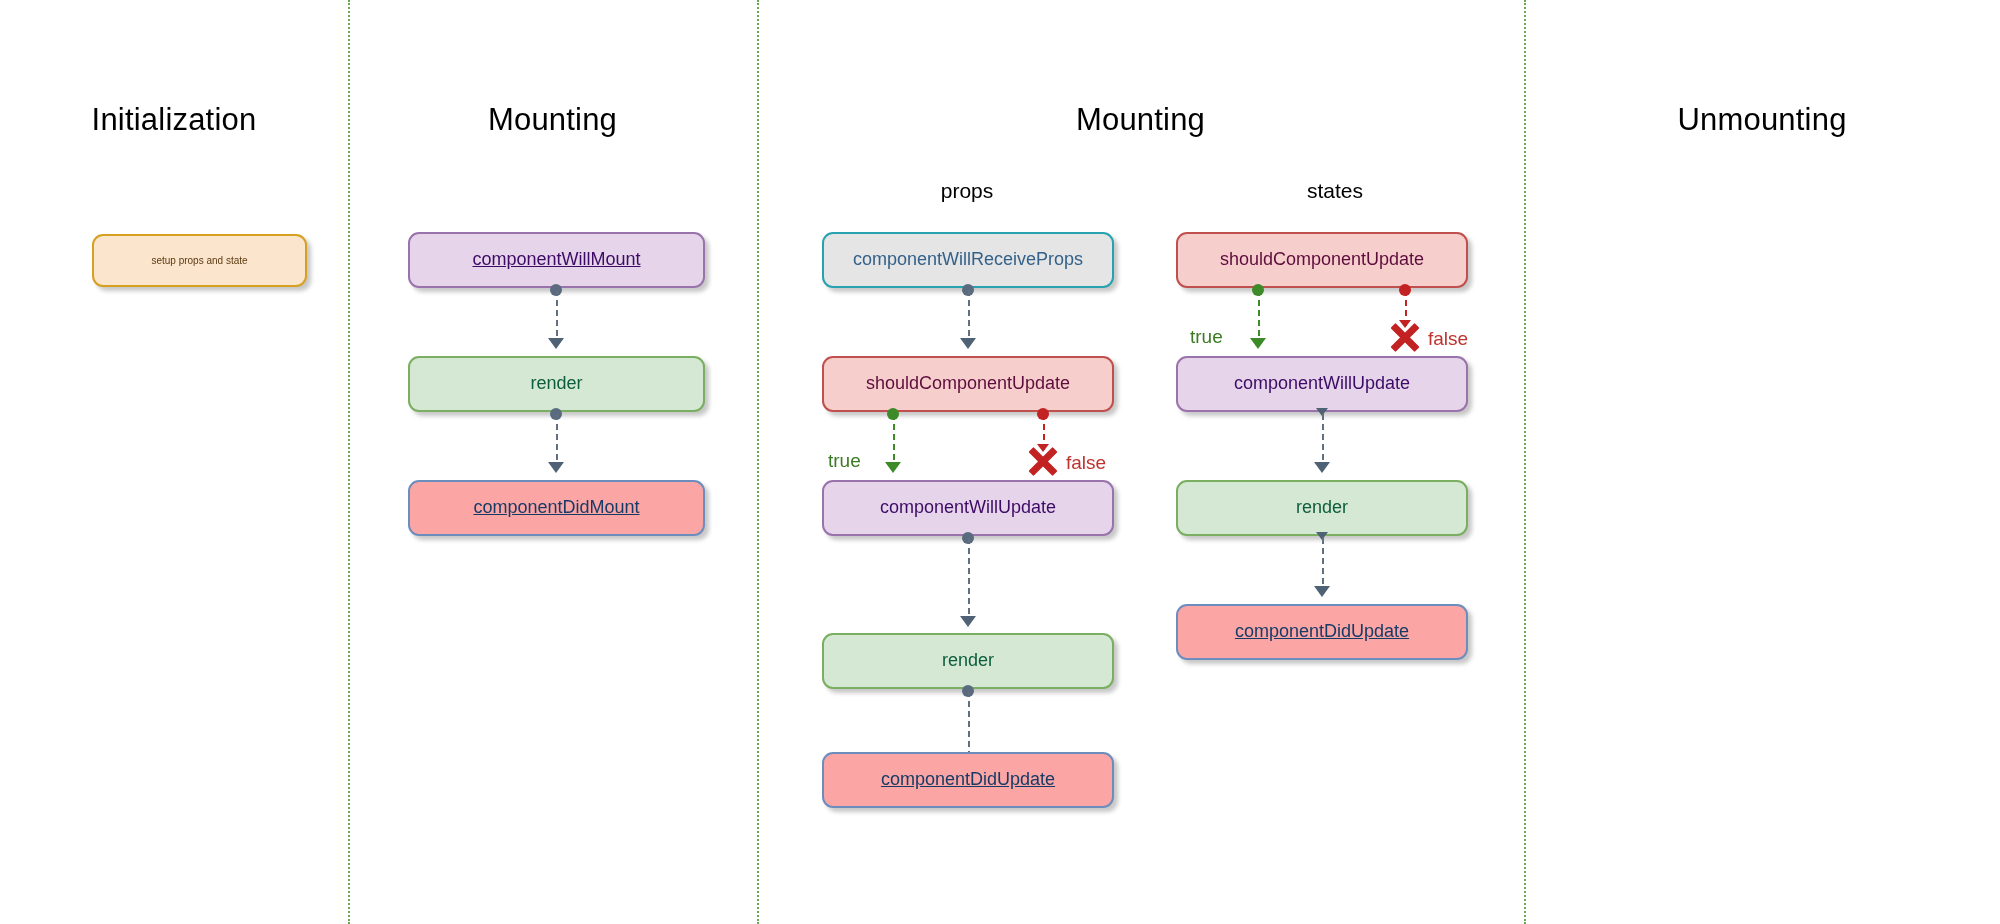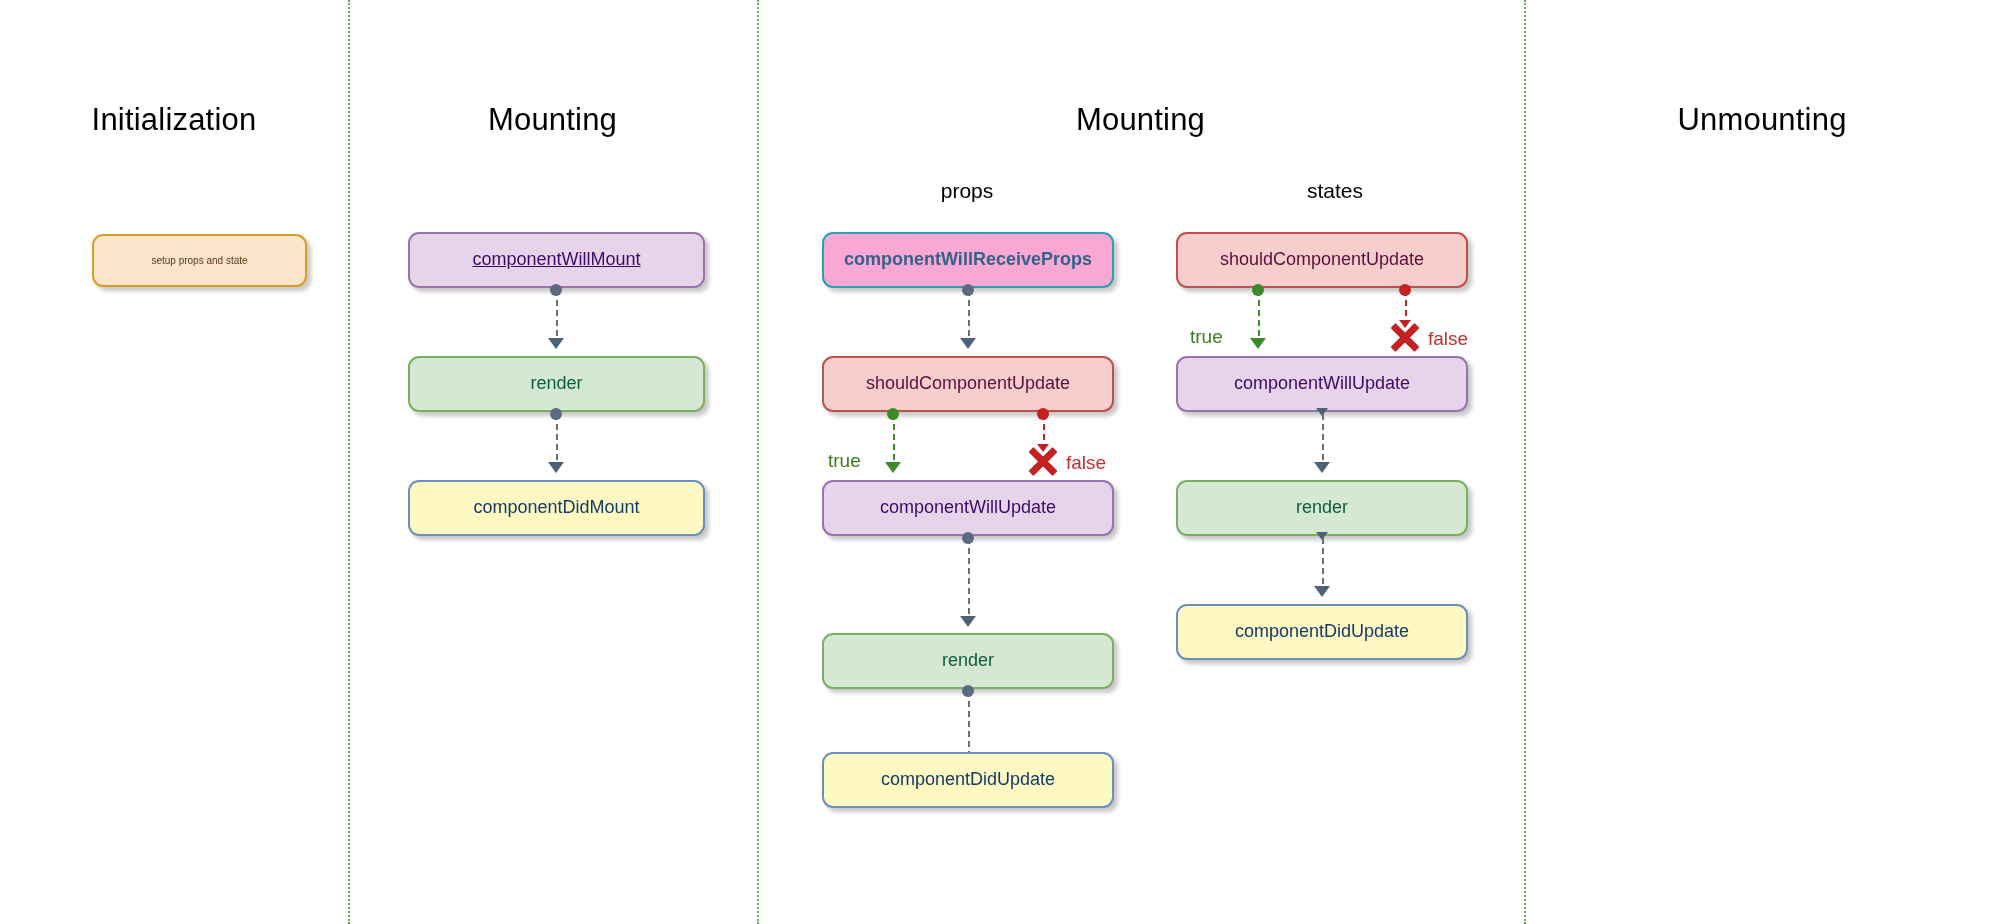"componentWillReceiveProps" .node.cyan { background: #f9a8d4 -> #e5e5e5; font-weight: bold -> none }
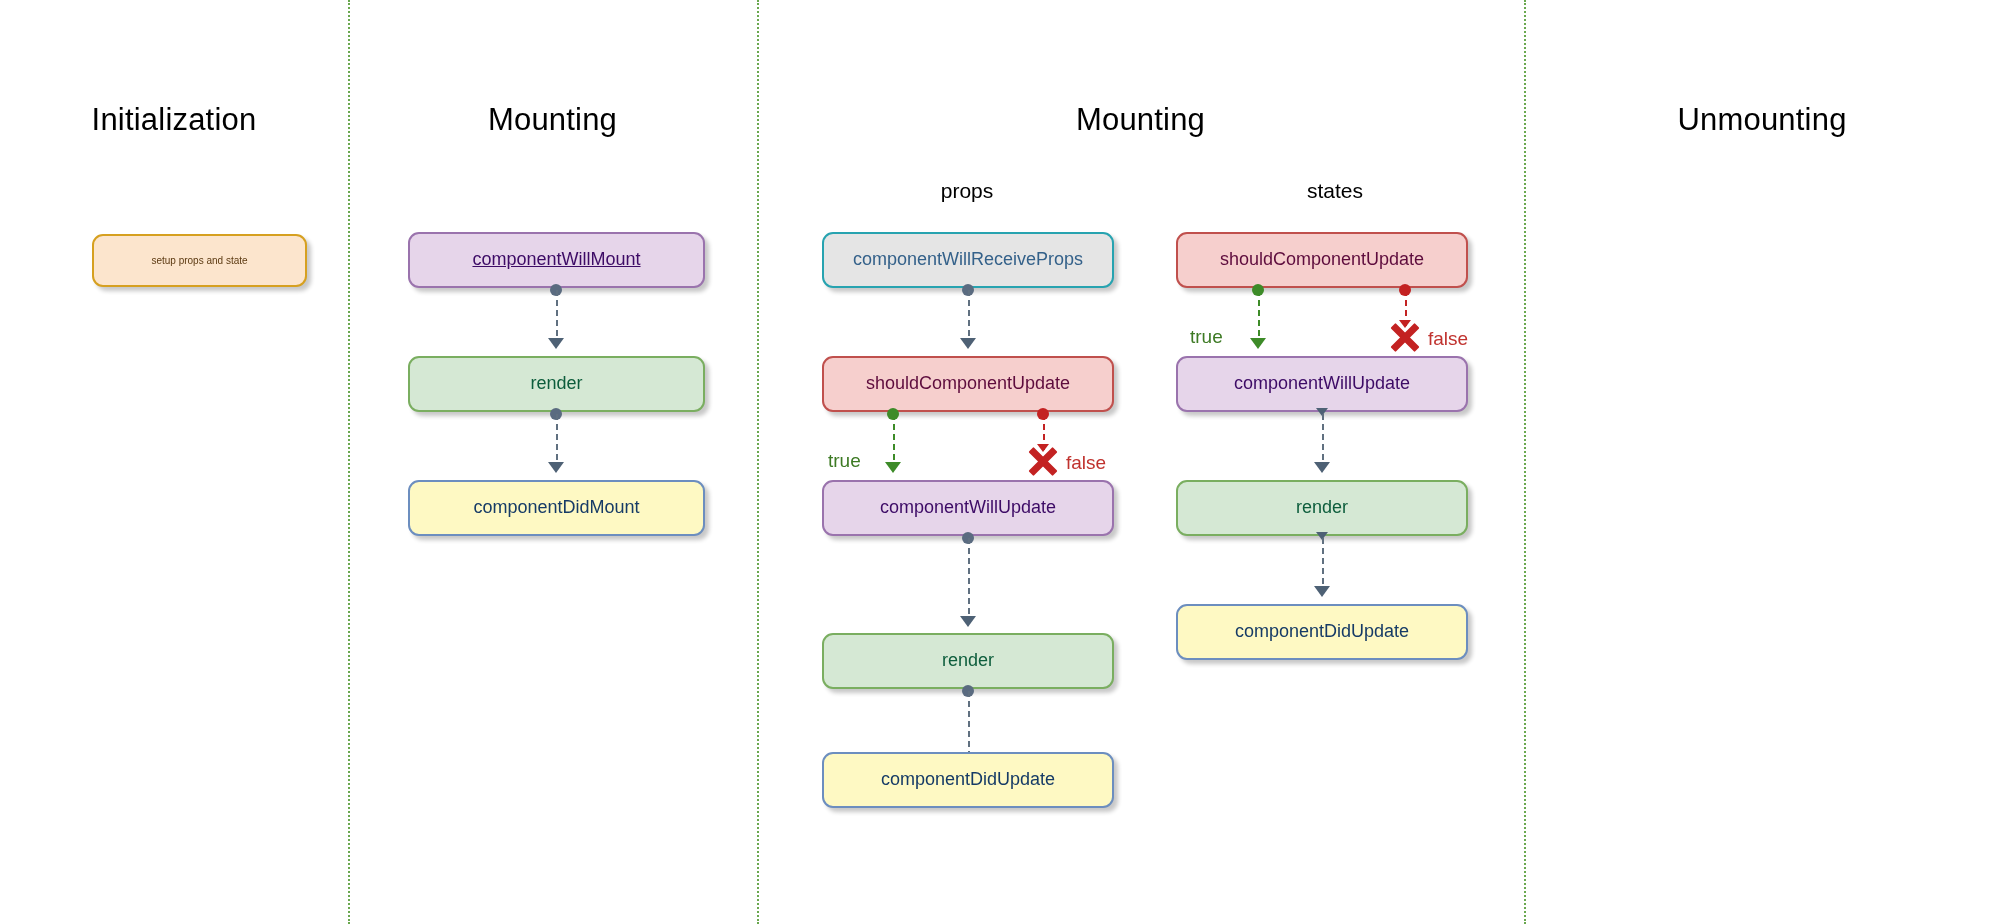"componentDidMount" .node.blue { background: #fef9c3 -> #fca5a5; text-decoration: none -> underline }
